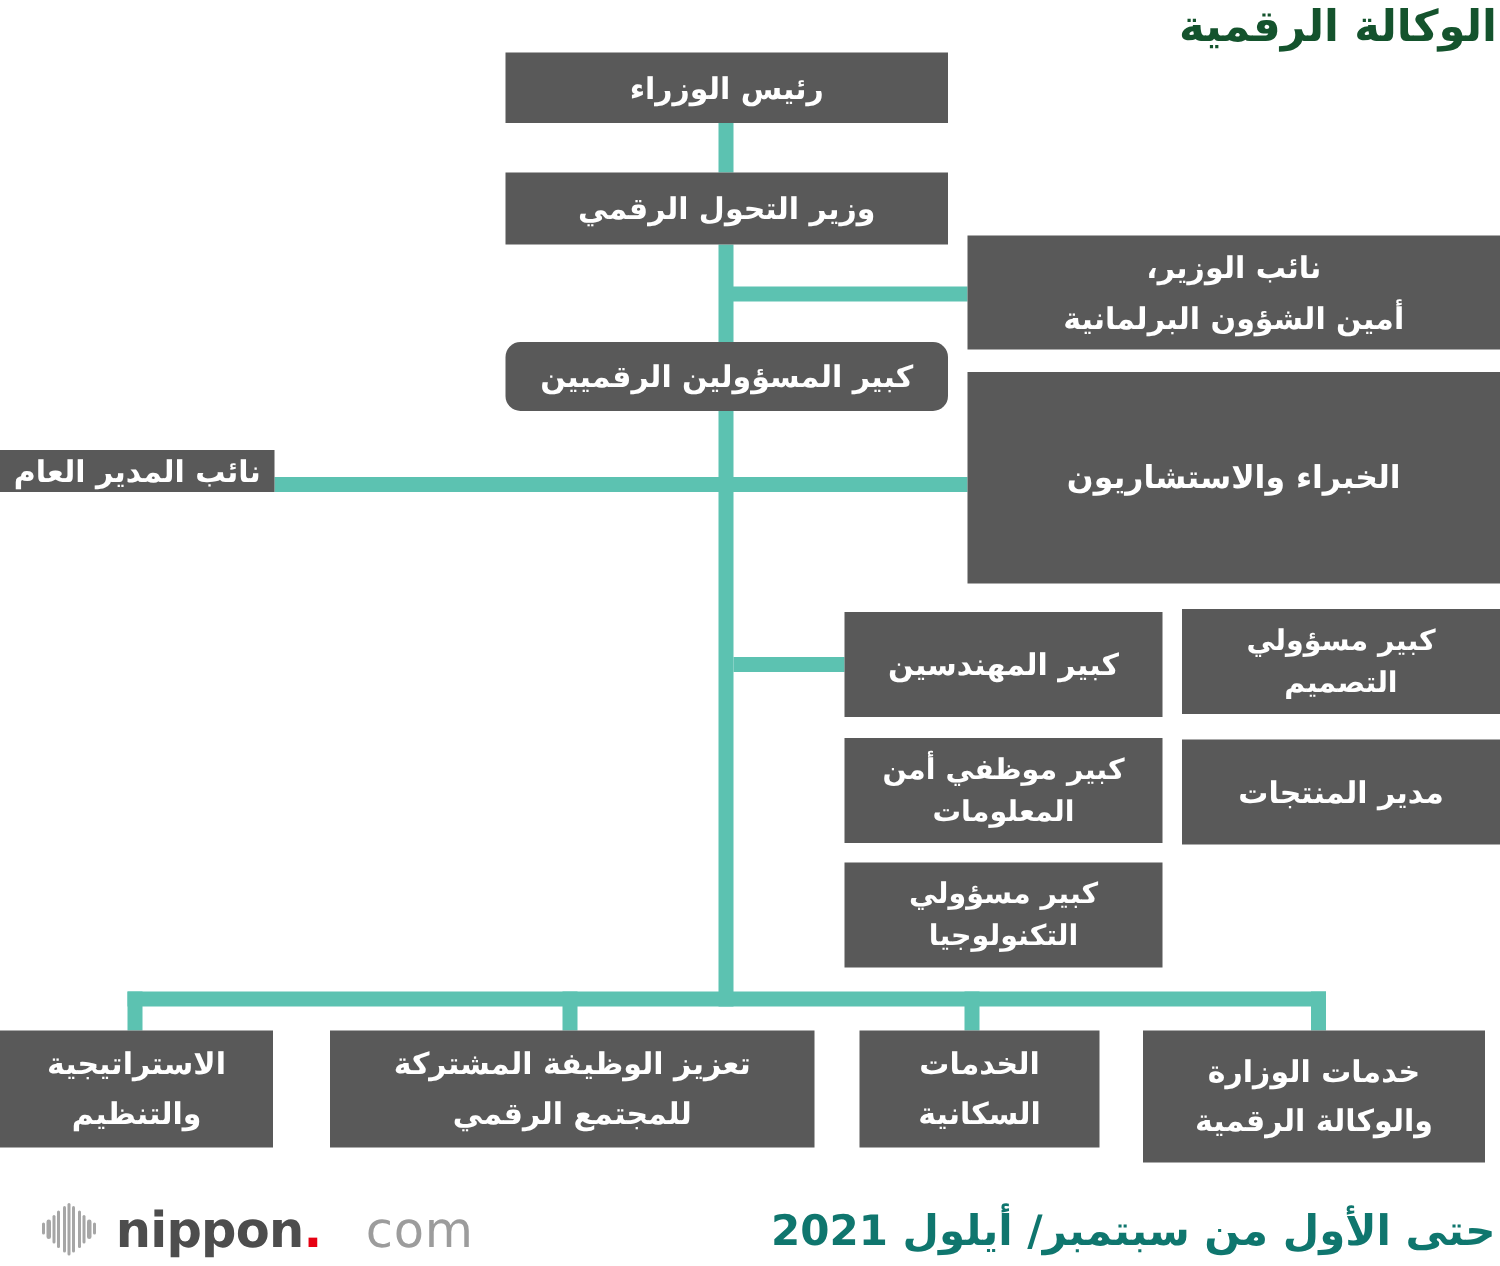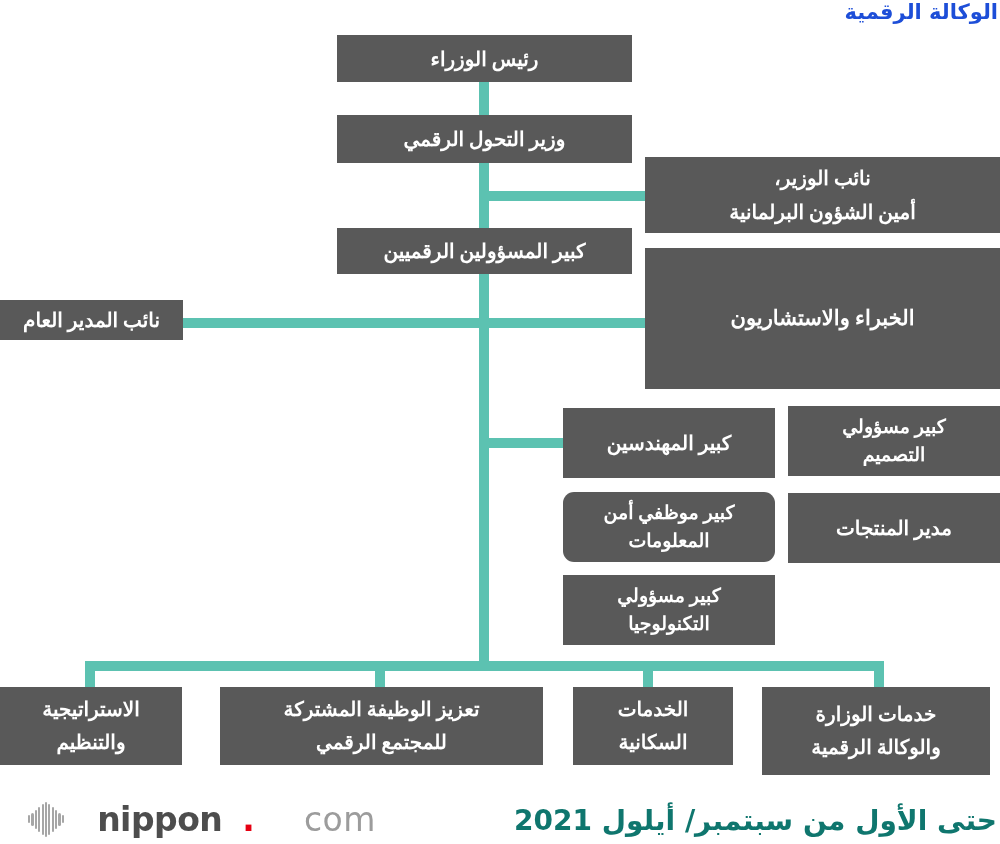"الوكالة الرقمية" #chart-title { color: #1d4ed8 -> #14532d; font-size: 21px -> 29px }
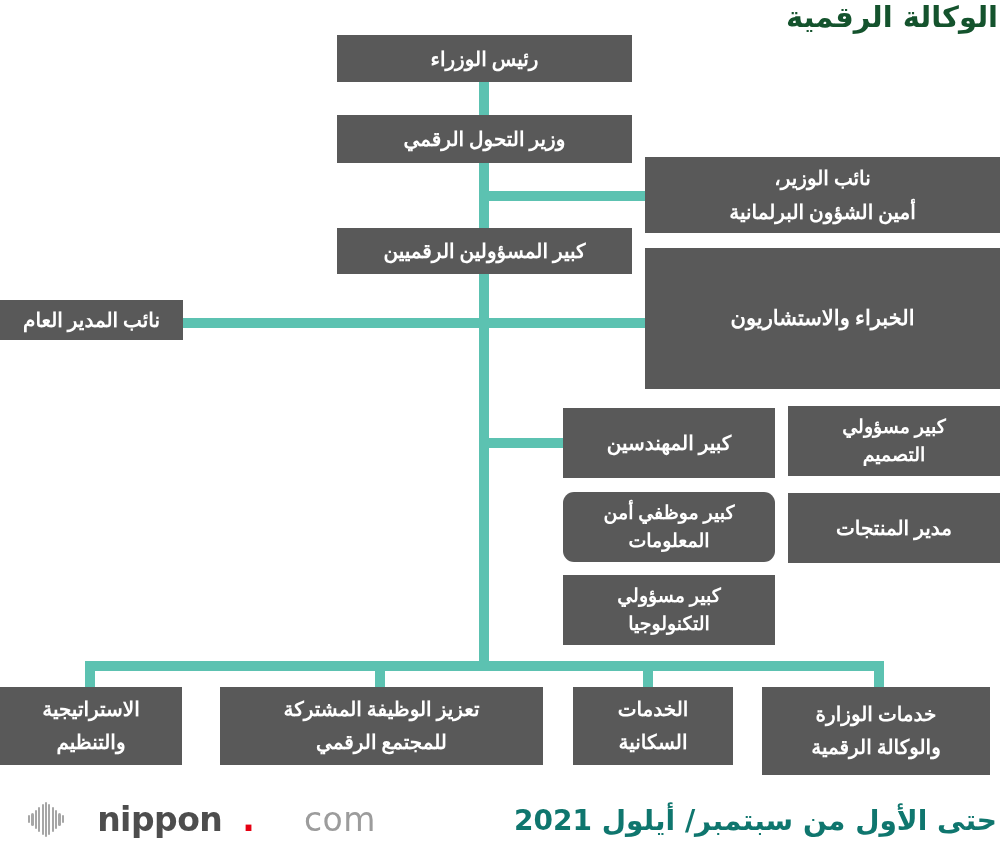"رئيس الوزراء" .box { font-family: Liberation Serif, serif -> none }
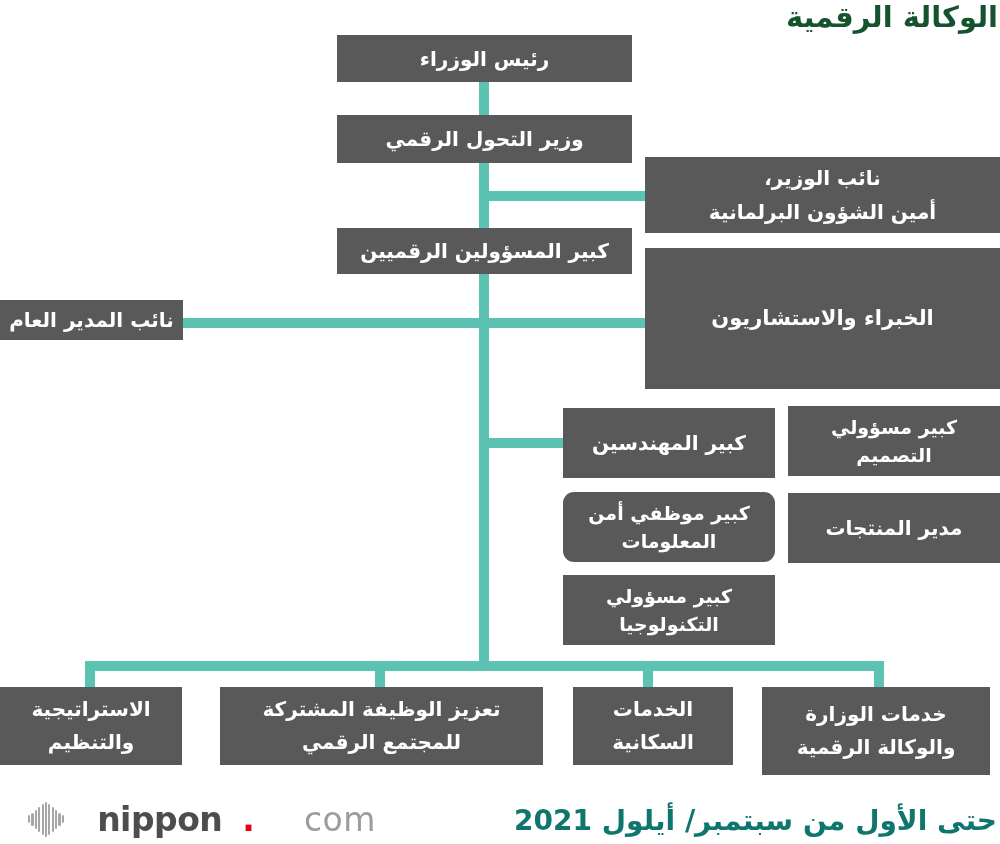"كبير المسؤولين الرقميين" #b-cdo { border-radius: none -> 10px }
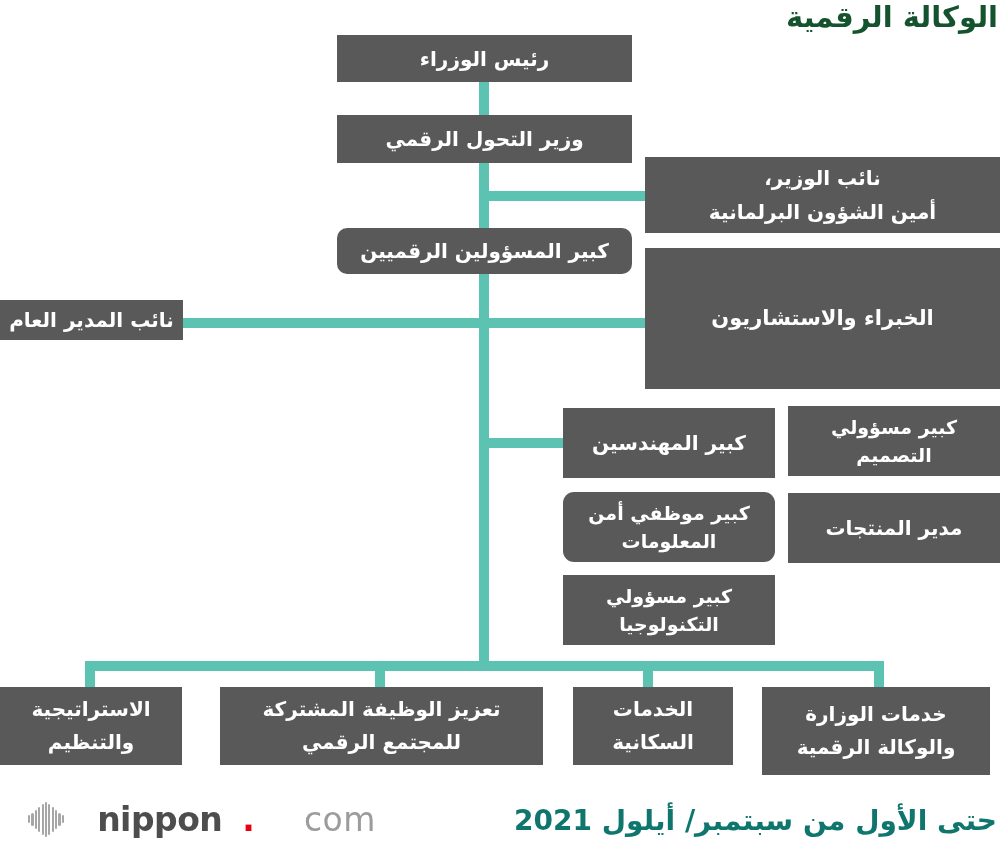"نائب المدير العام" #b-ddg { height: 40px -> 28px }
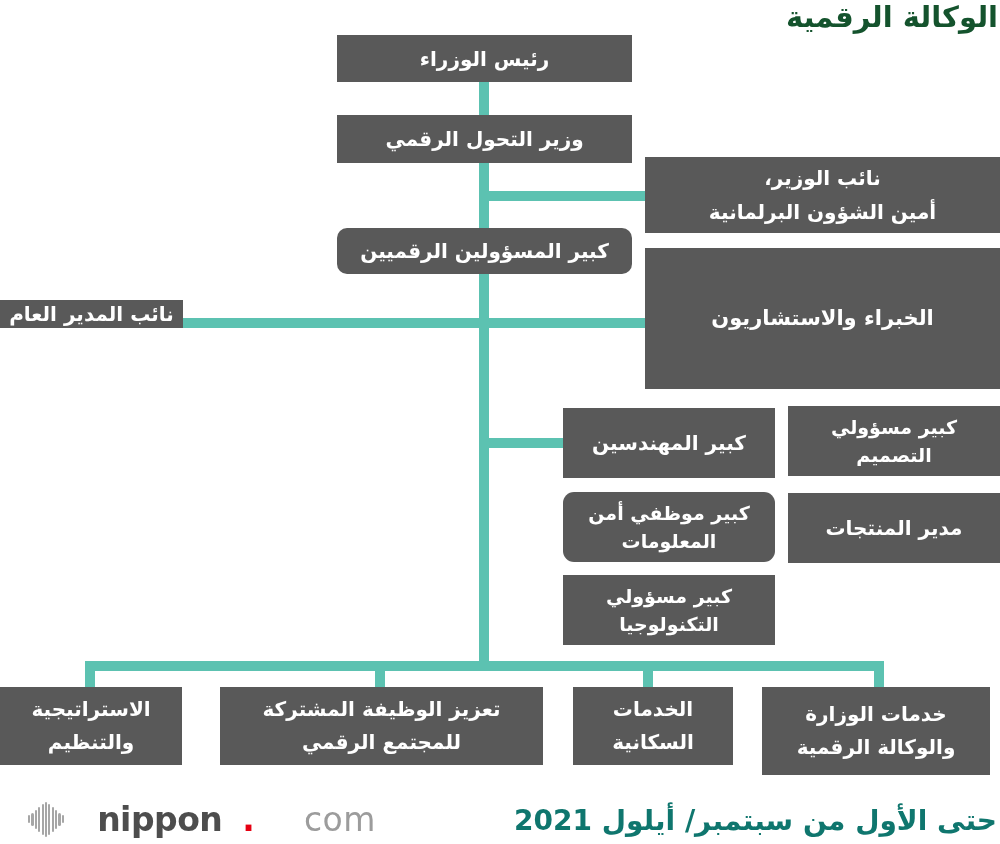"كبير موظفي أمن" #b-ciso { border-radius: 11px -> none }
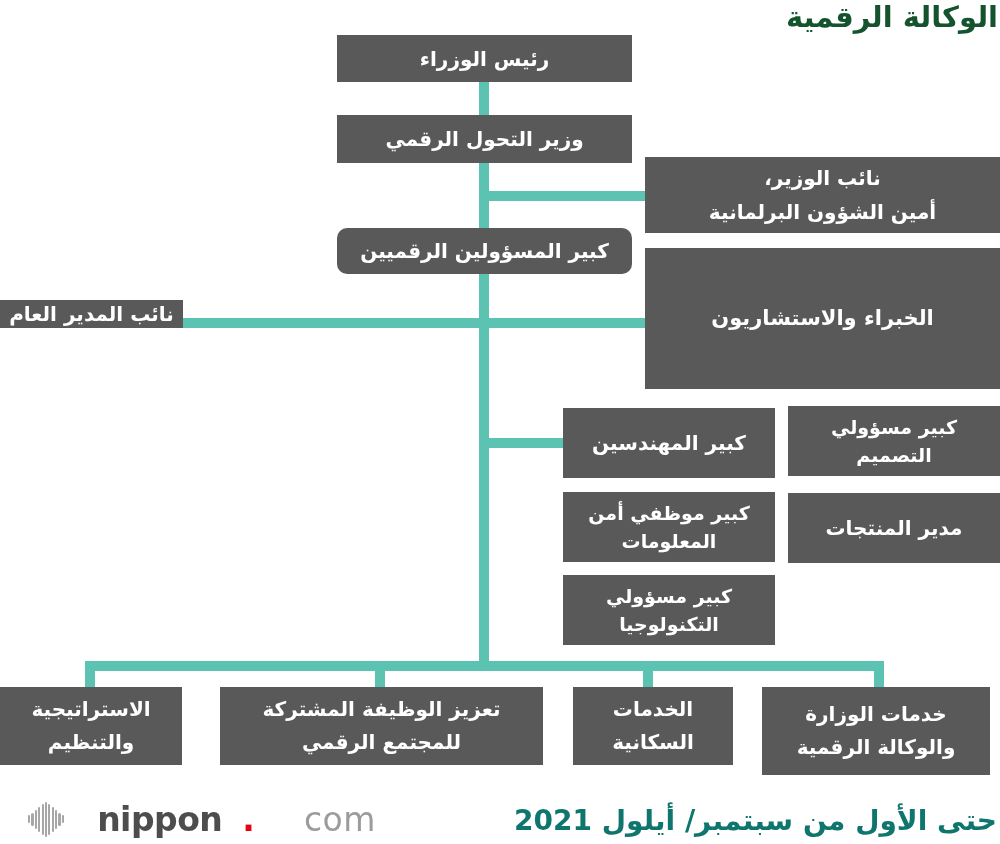"nippon" #logo { gap: 20px -> none }
